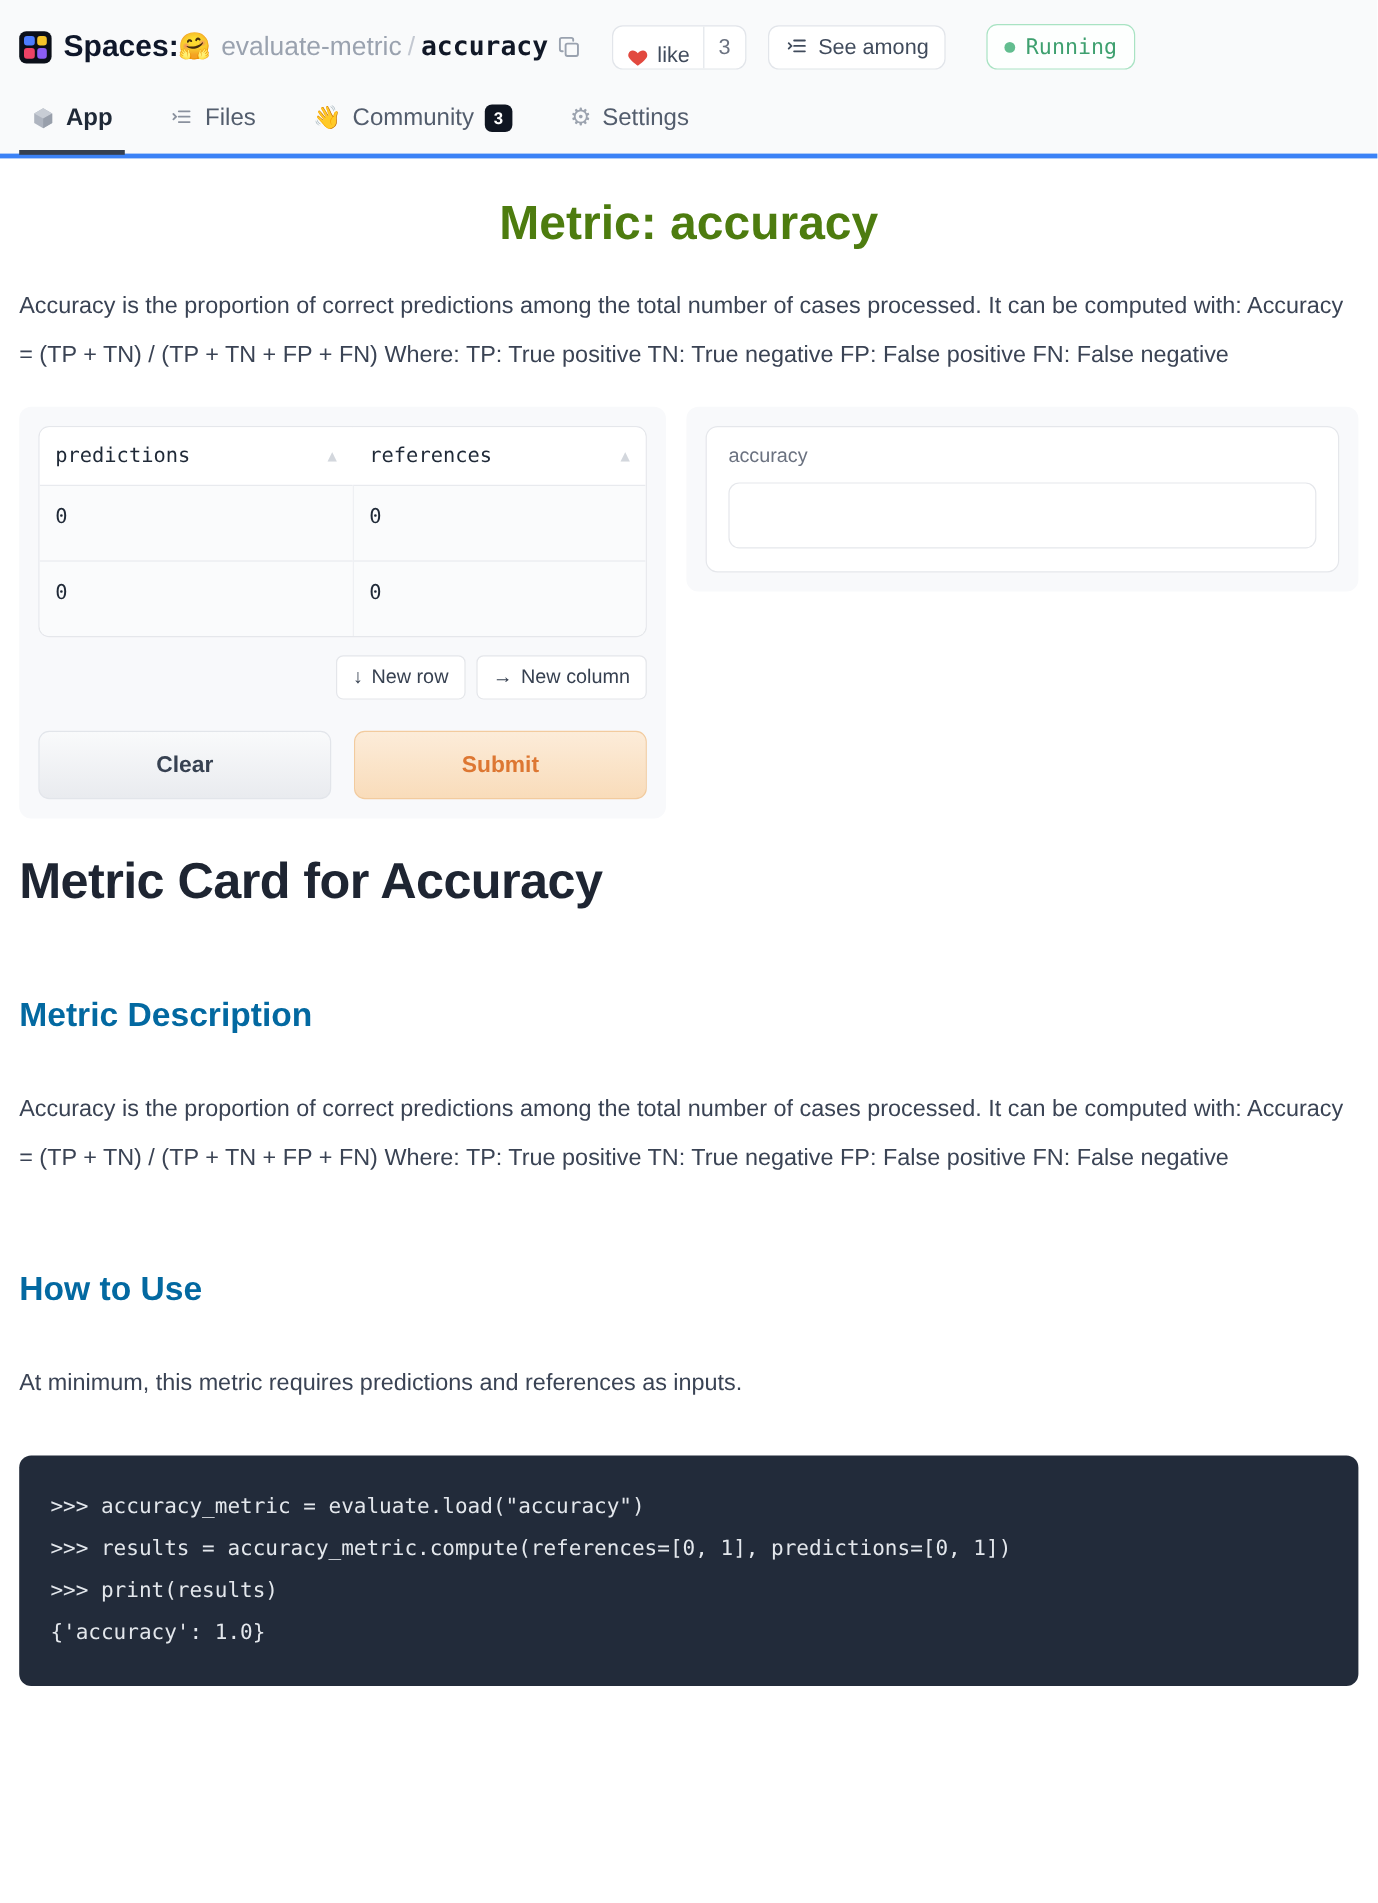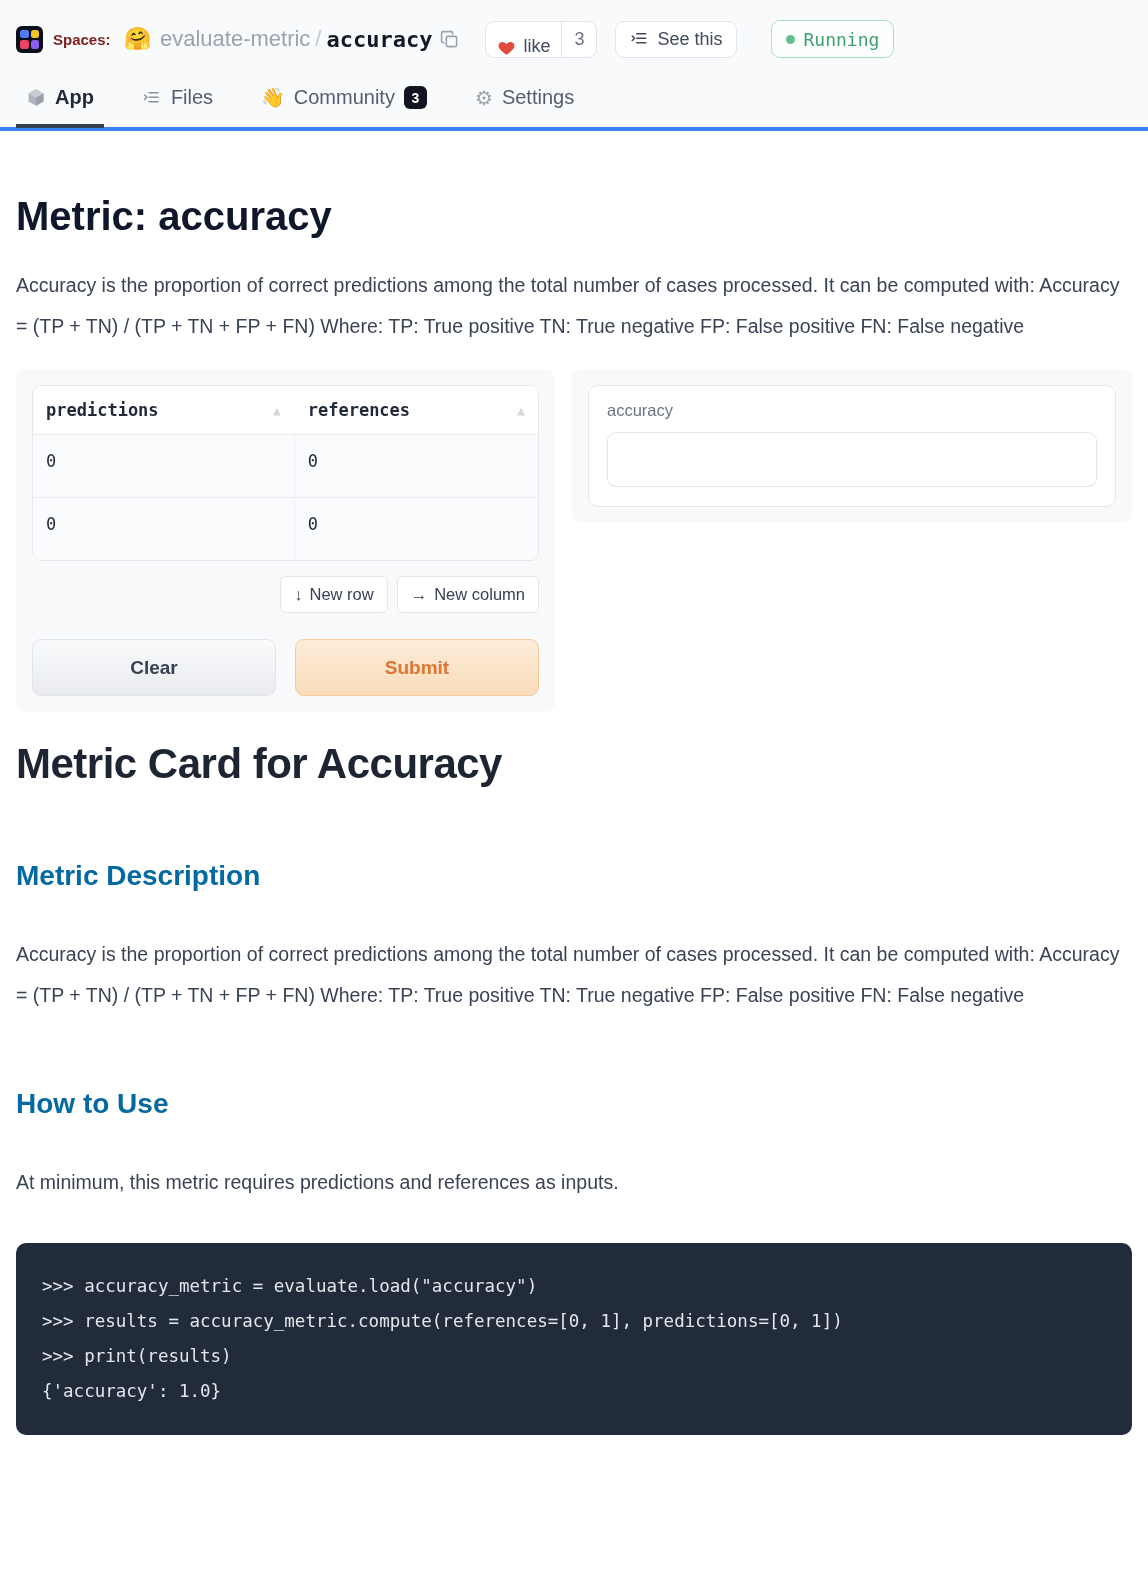"Spaces:" .spaces-label { color: #7f1d1d -> #0f172a; font-size: 15px -> 25px; margin-right: 14px -> none }
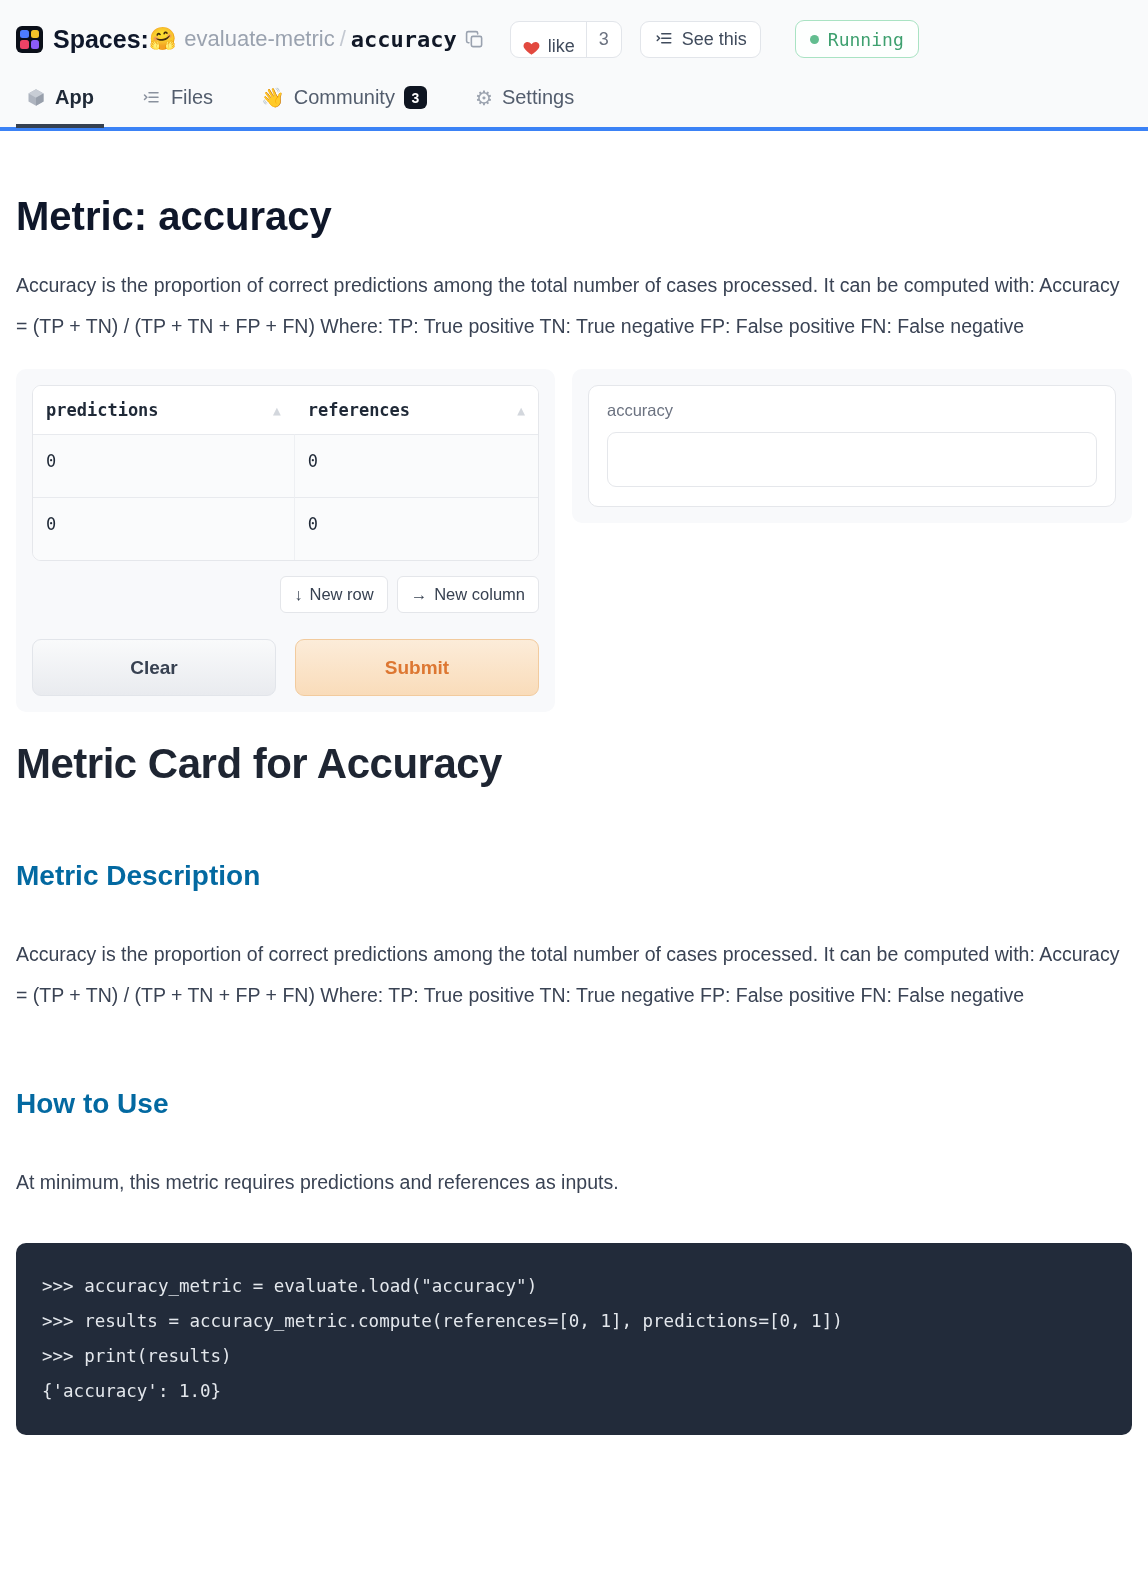"See this" span { text: this -> among }
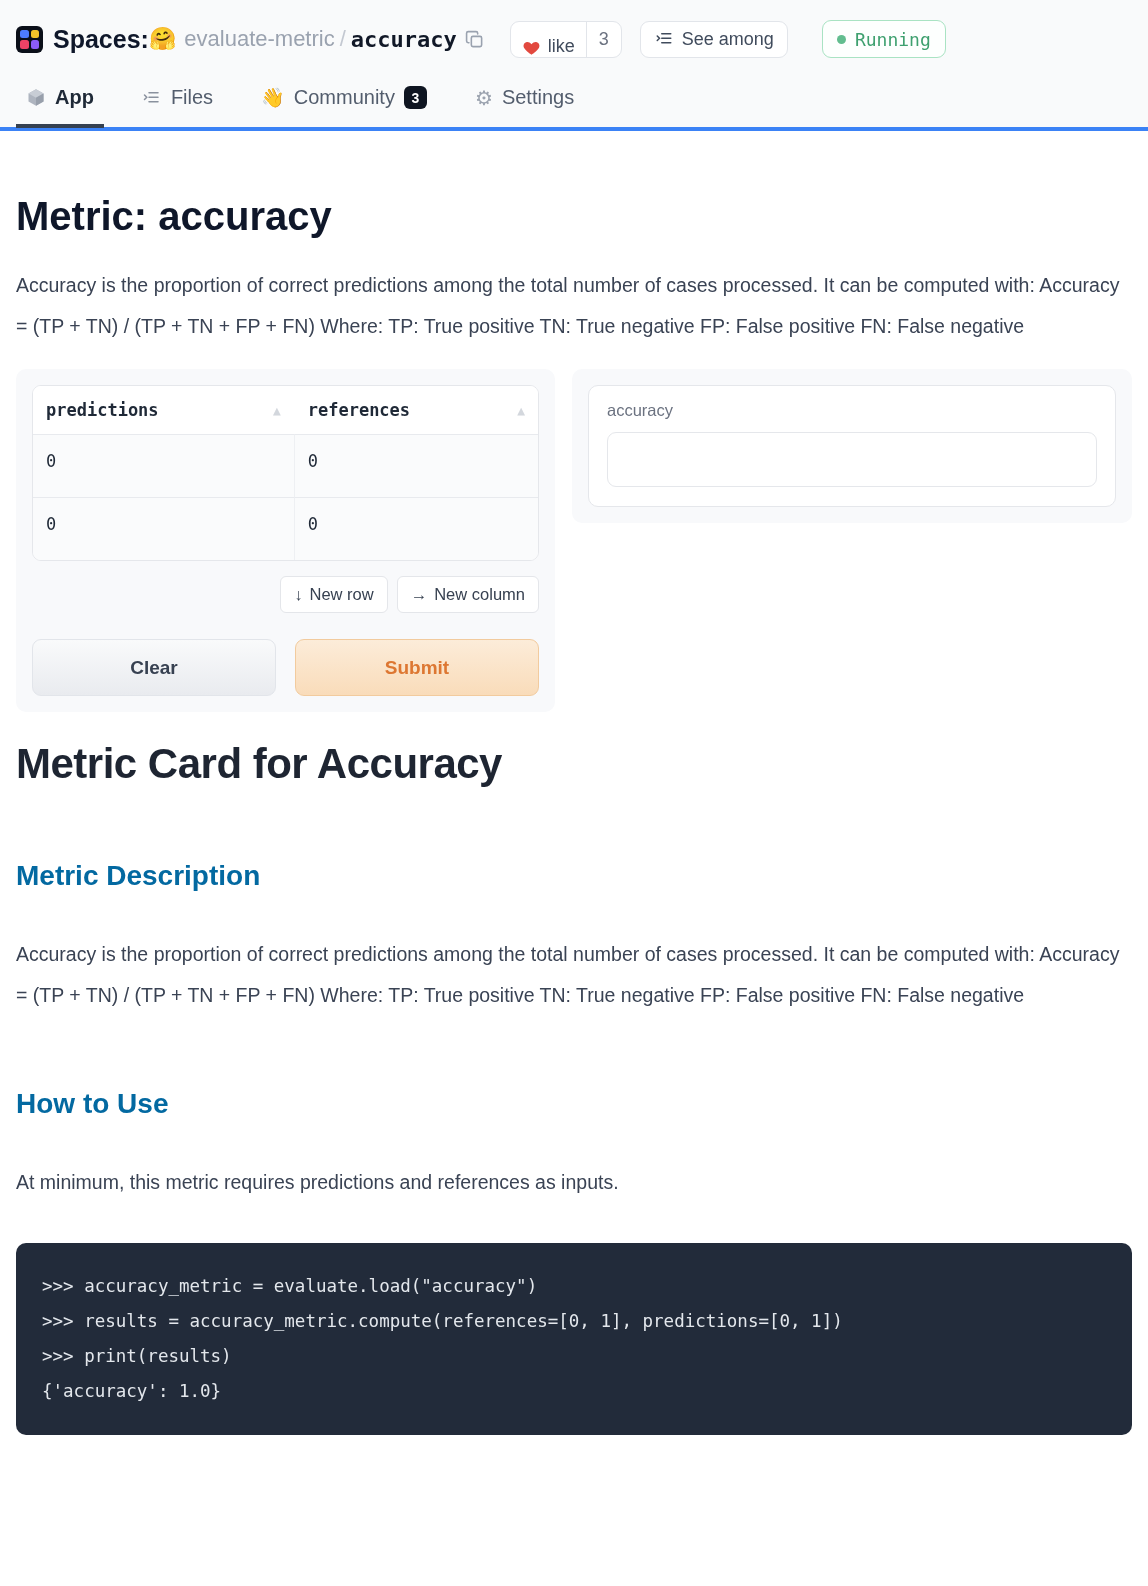"Metric: accuracy" .page-title { color: #0f172a -> #4d7c0f; margin: 63px 0 26px -> 32px 0 26px; text-align: left -> center }
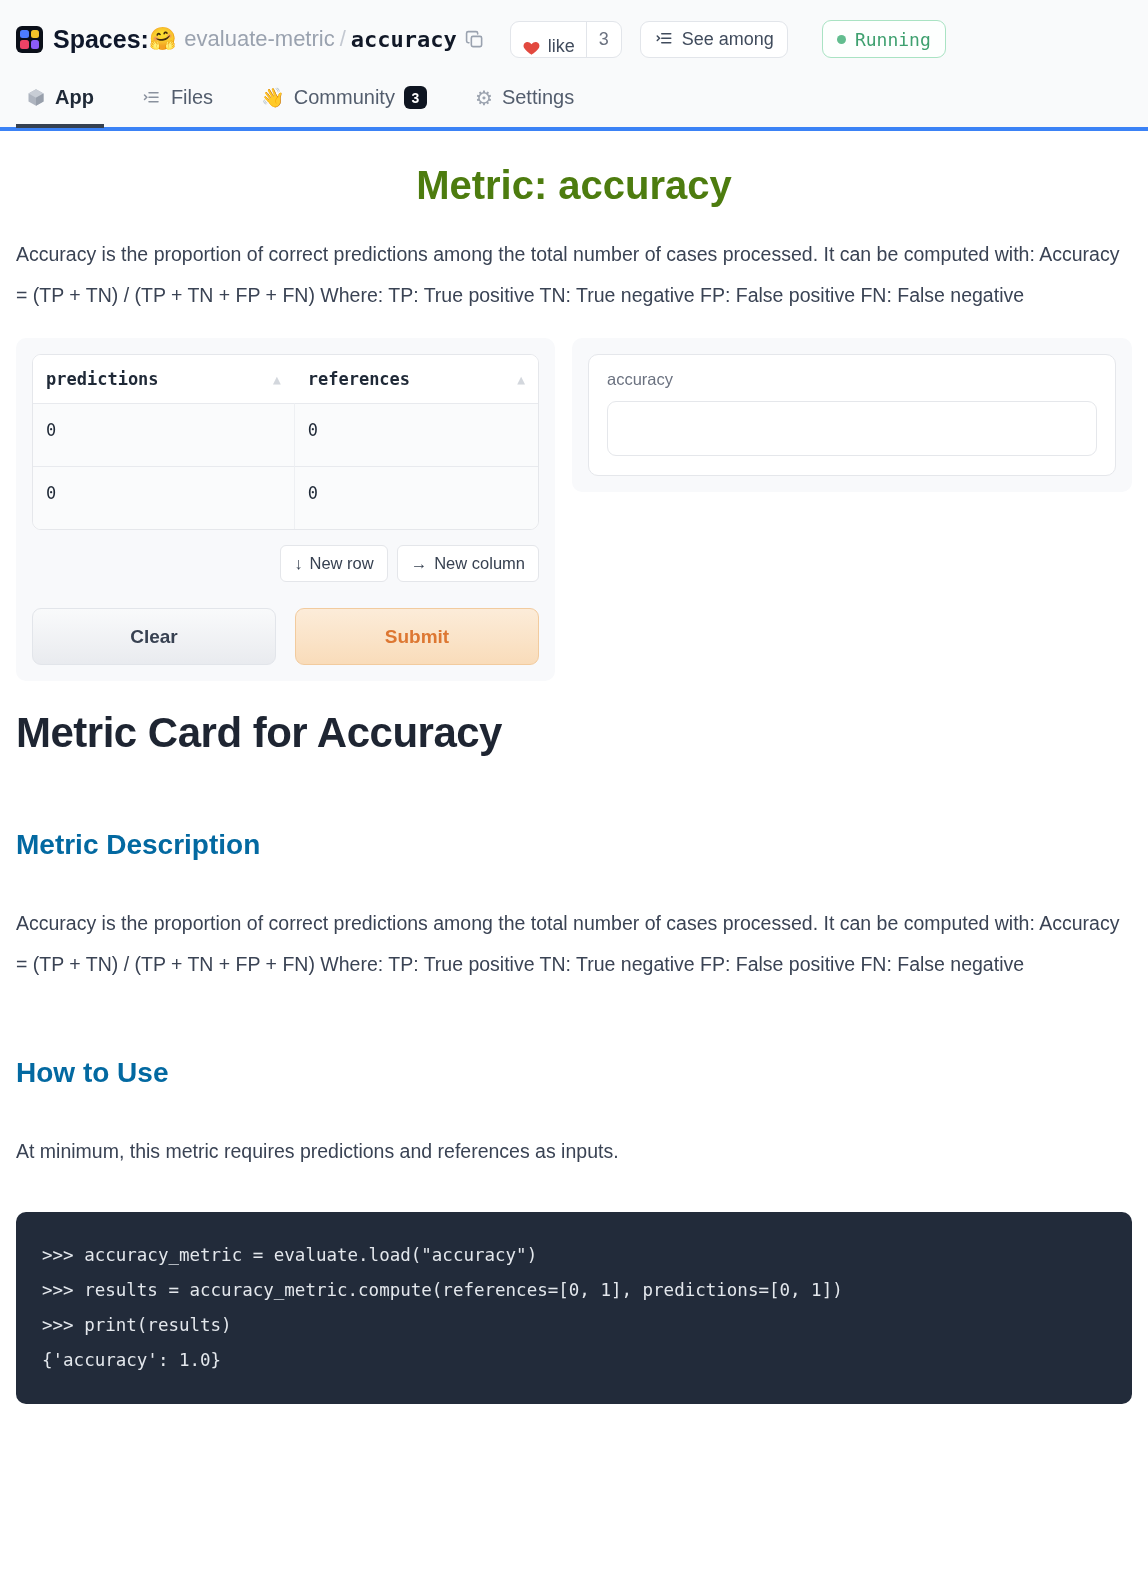"predictions" .df th { font-weight: 700 -> 400 }
